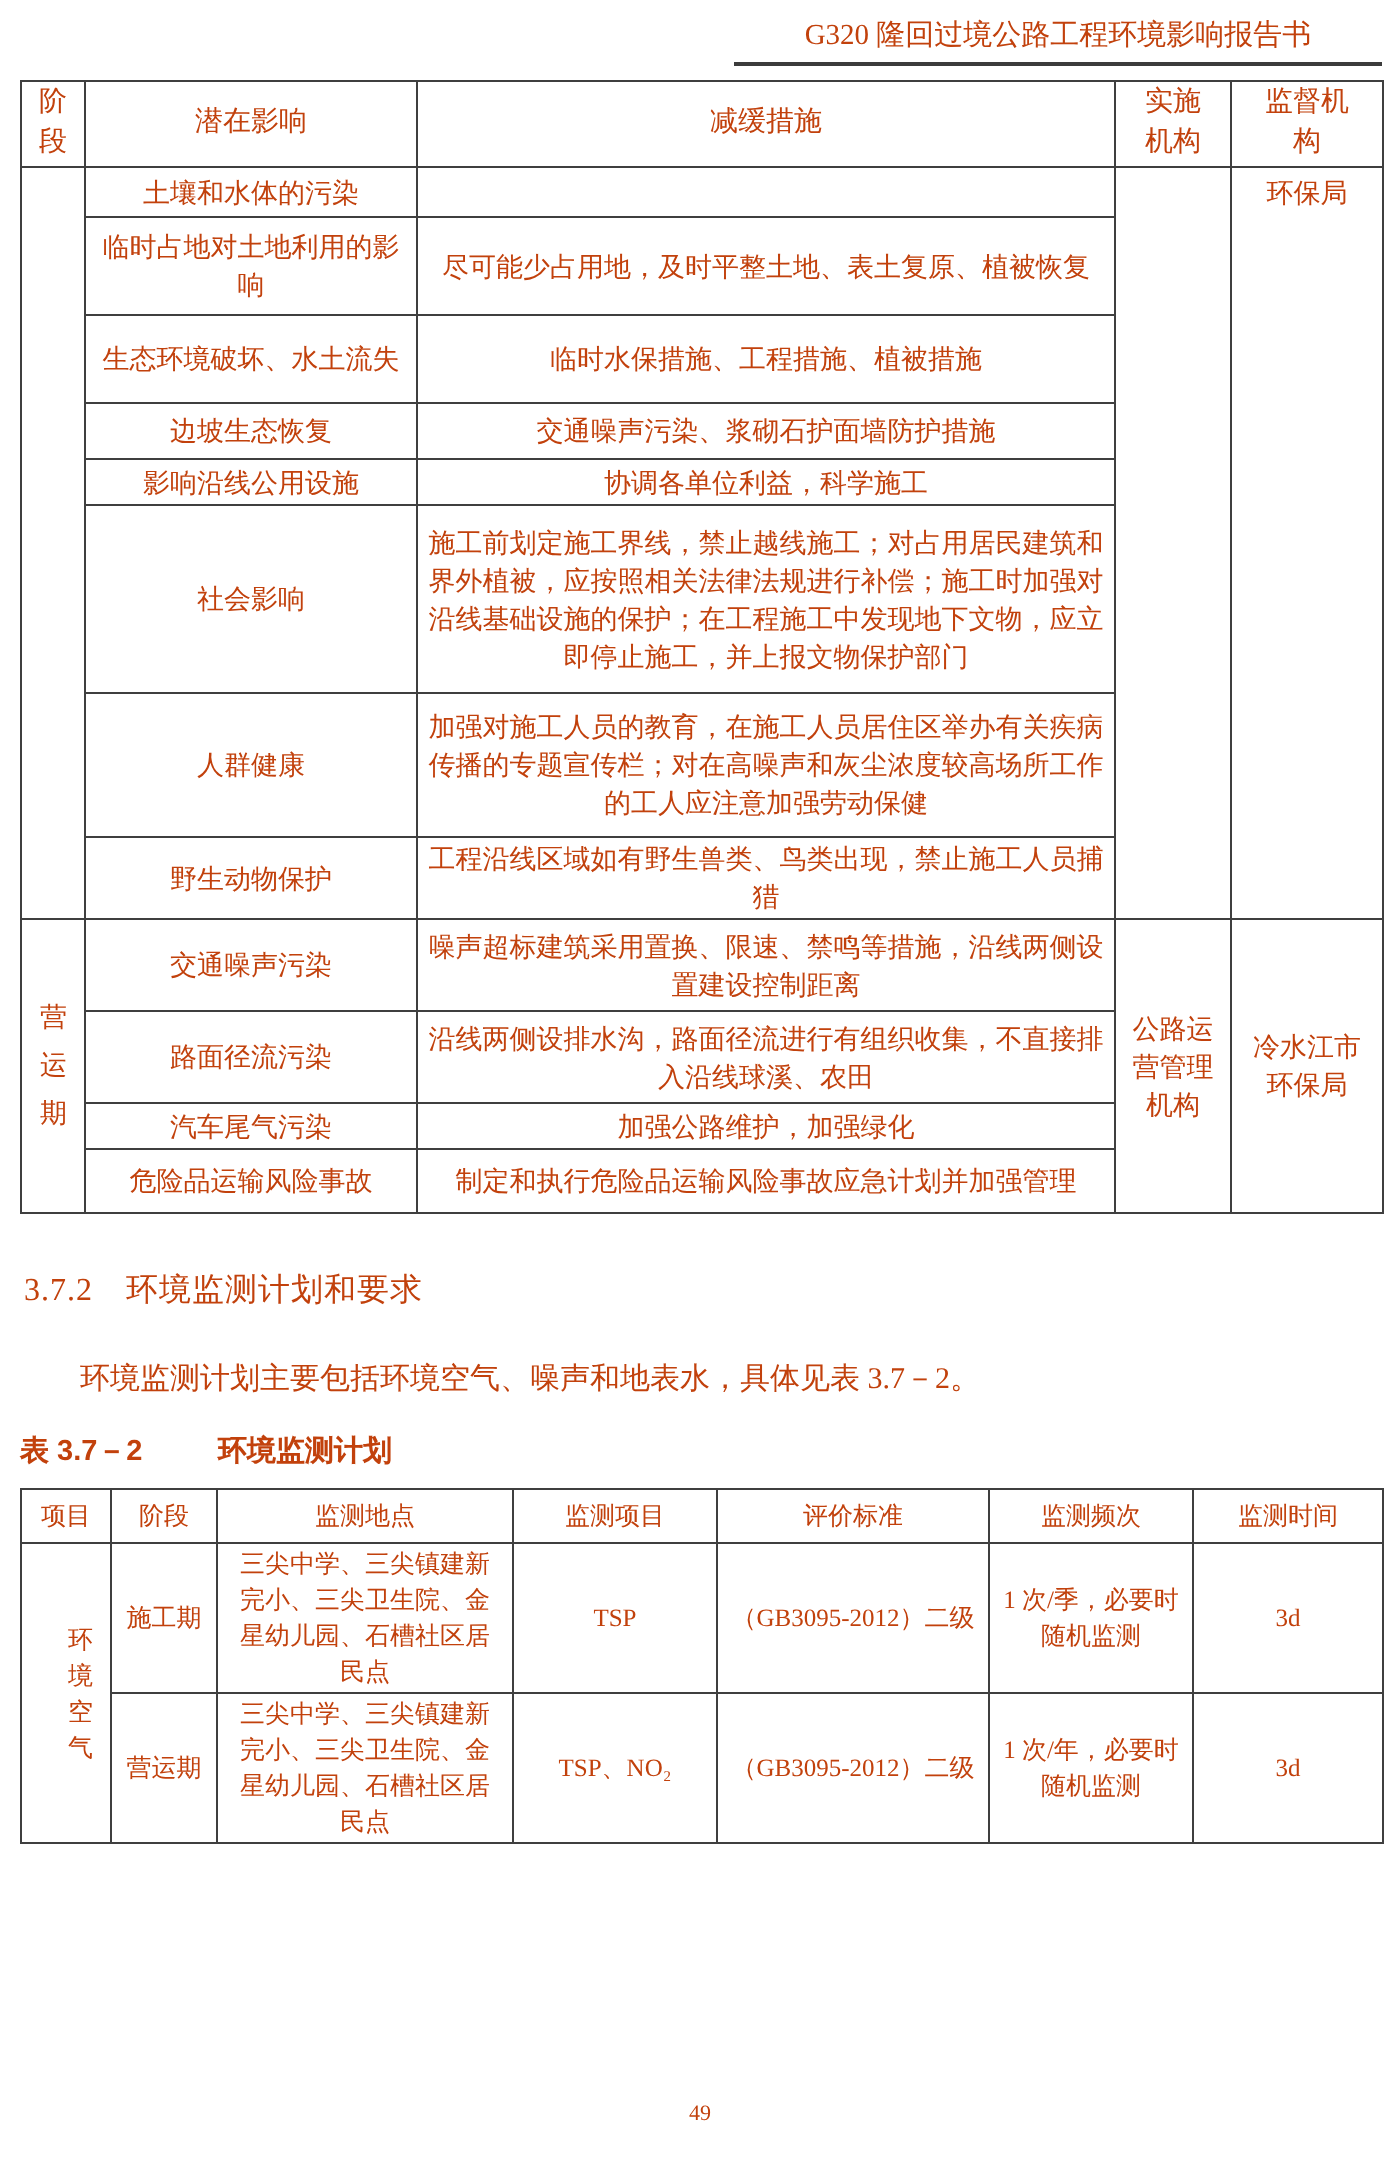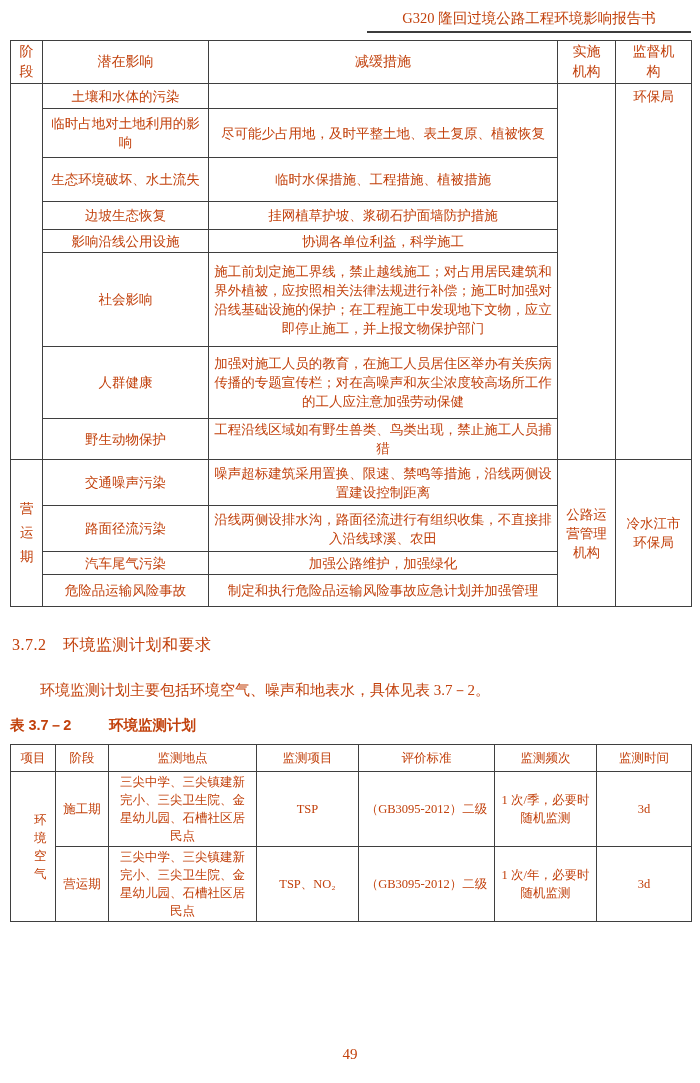"挂网植草护坡、浆砌石护面墙防护措施" td { text: 挂网植草护坡 -> 交通噪声污染 }
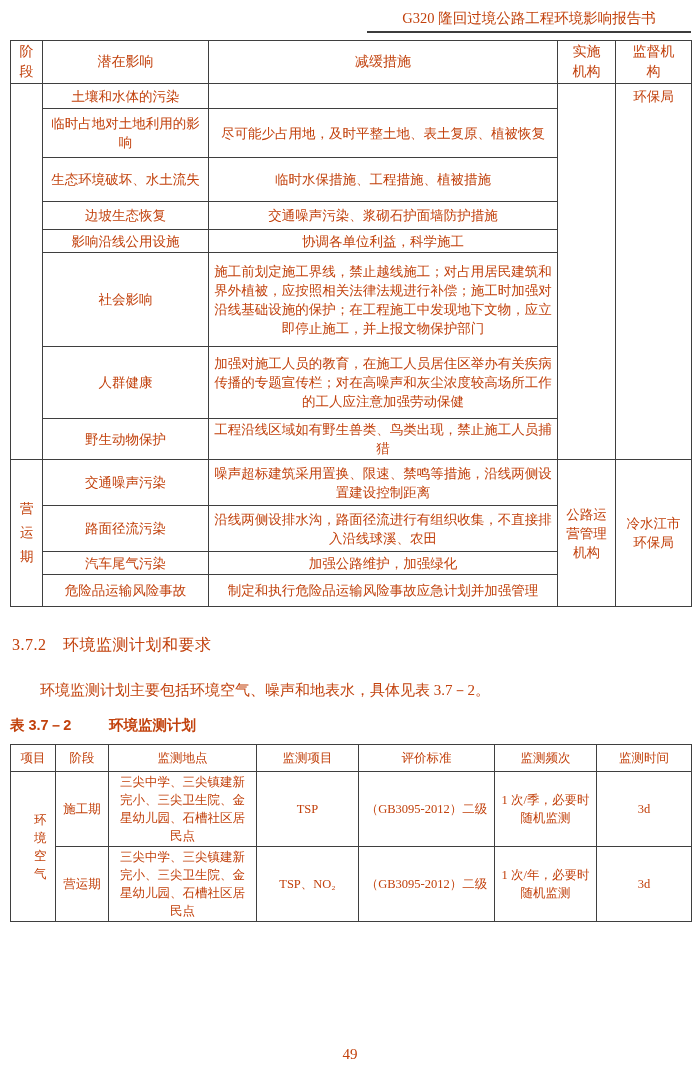"49" .page-number { font-size: 15px -> 11px }
